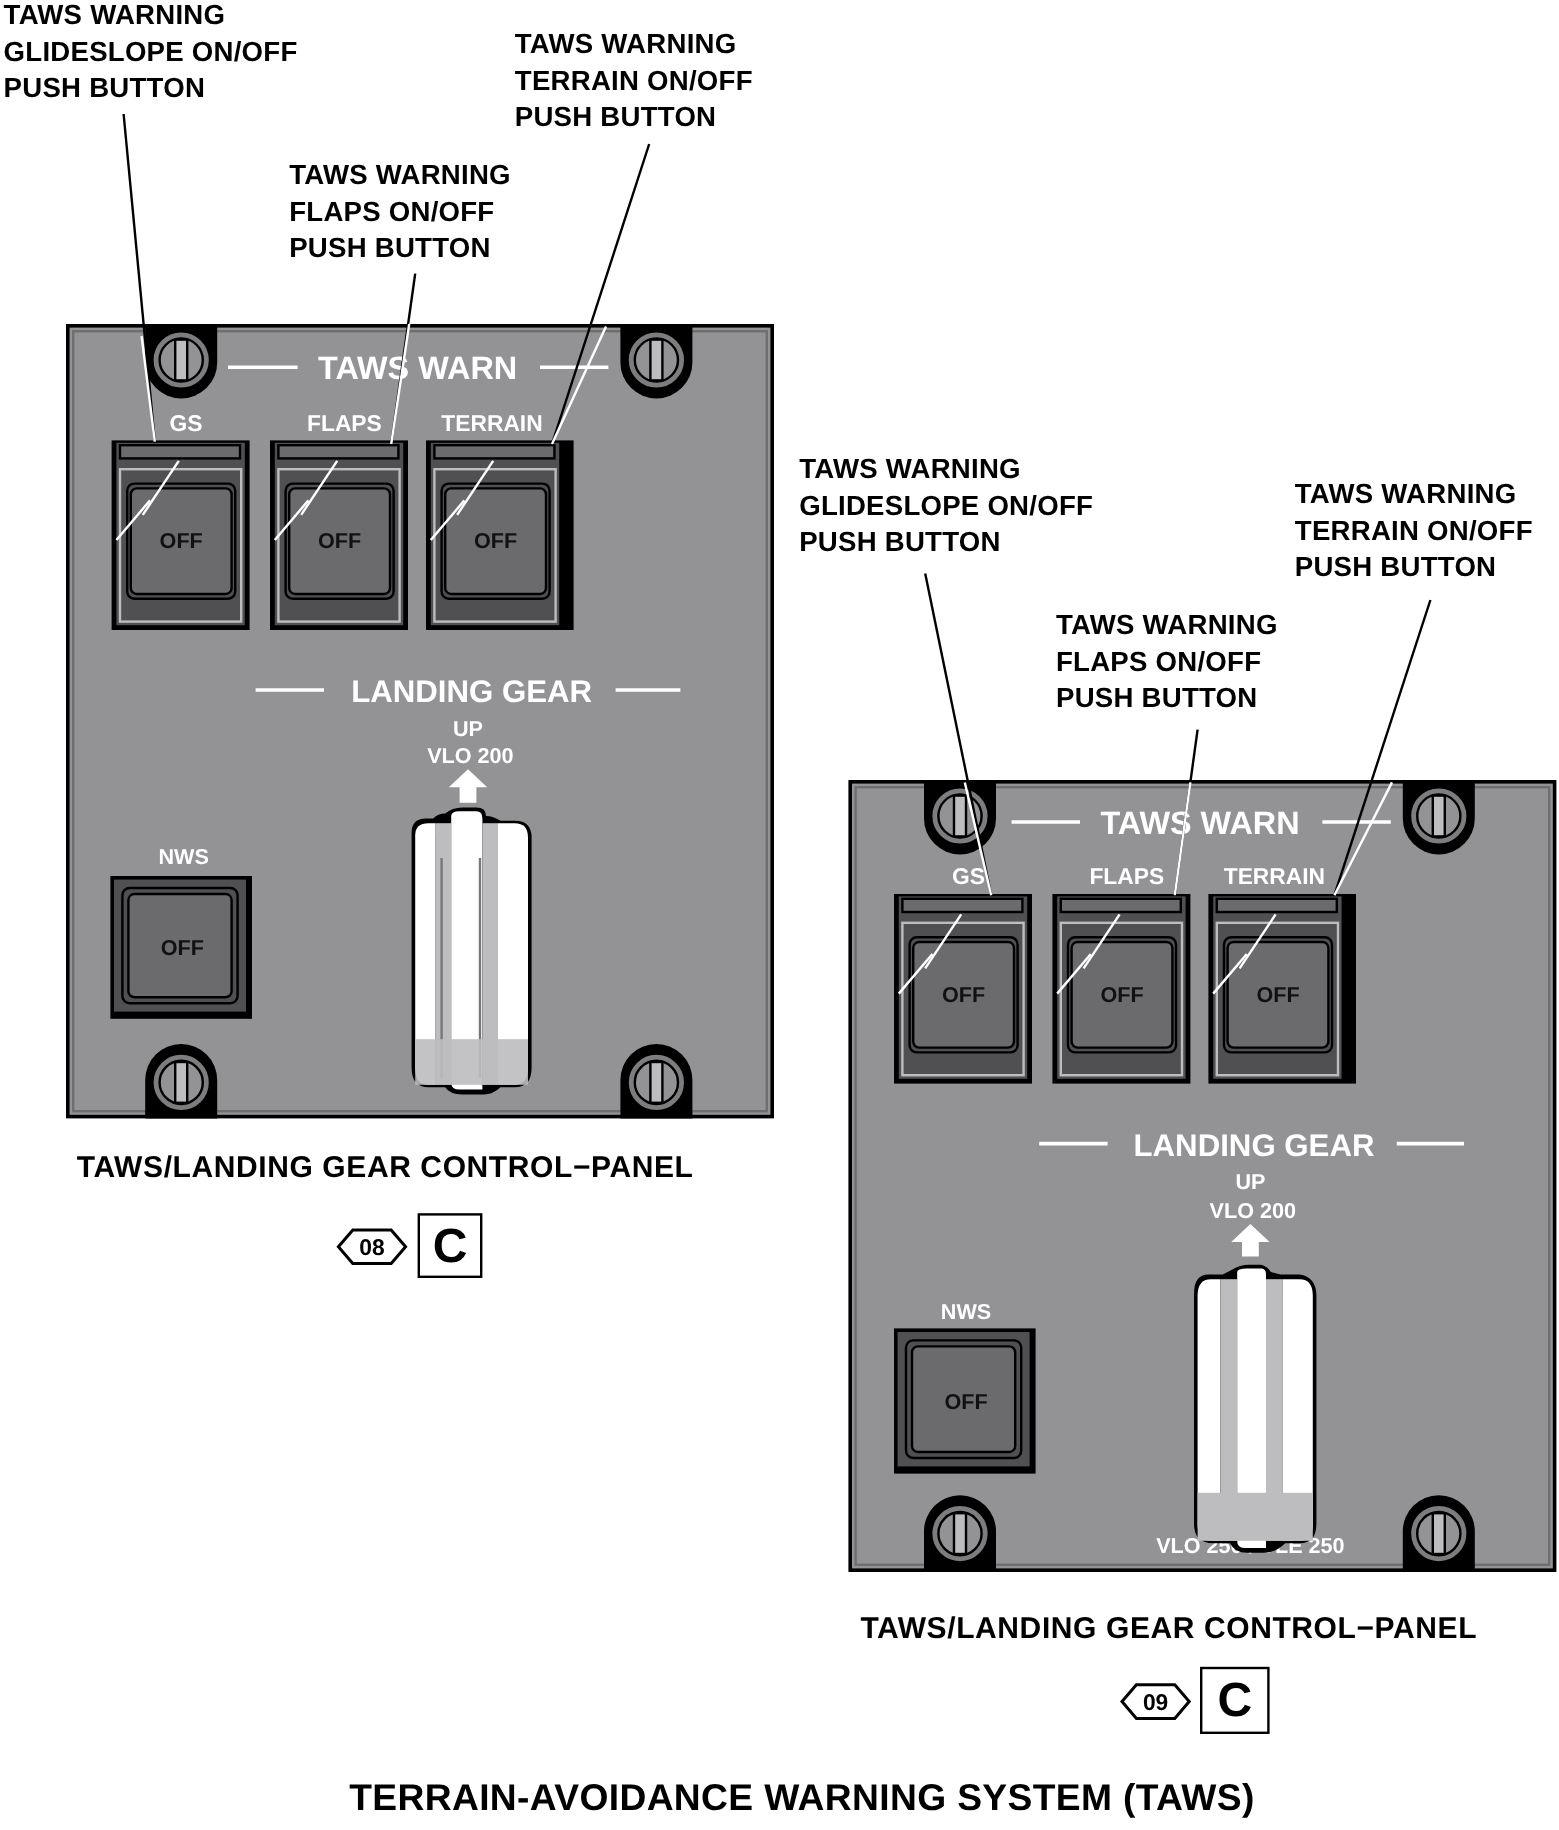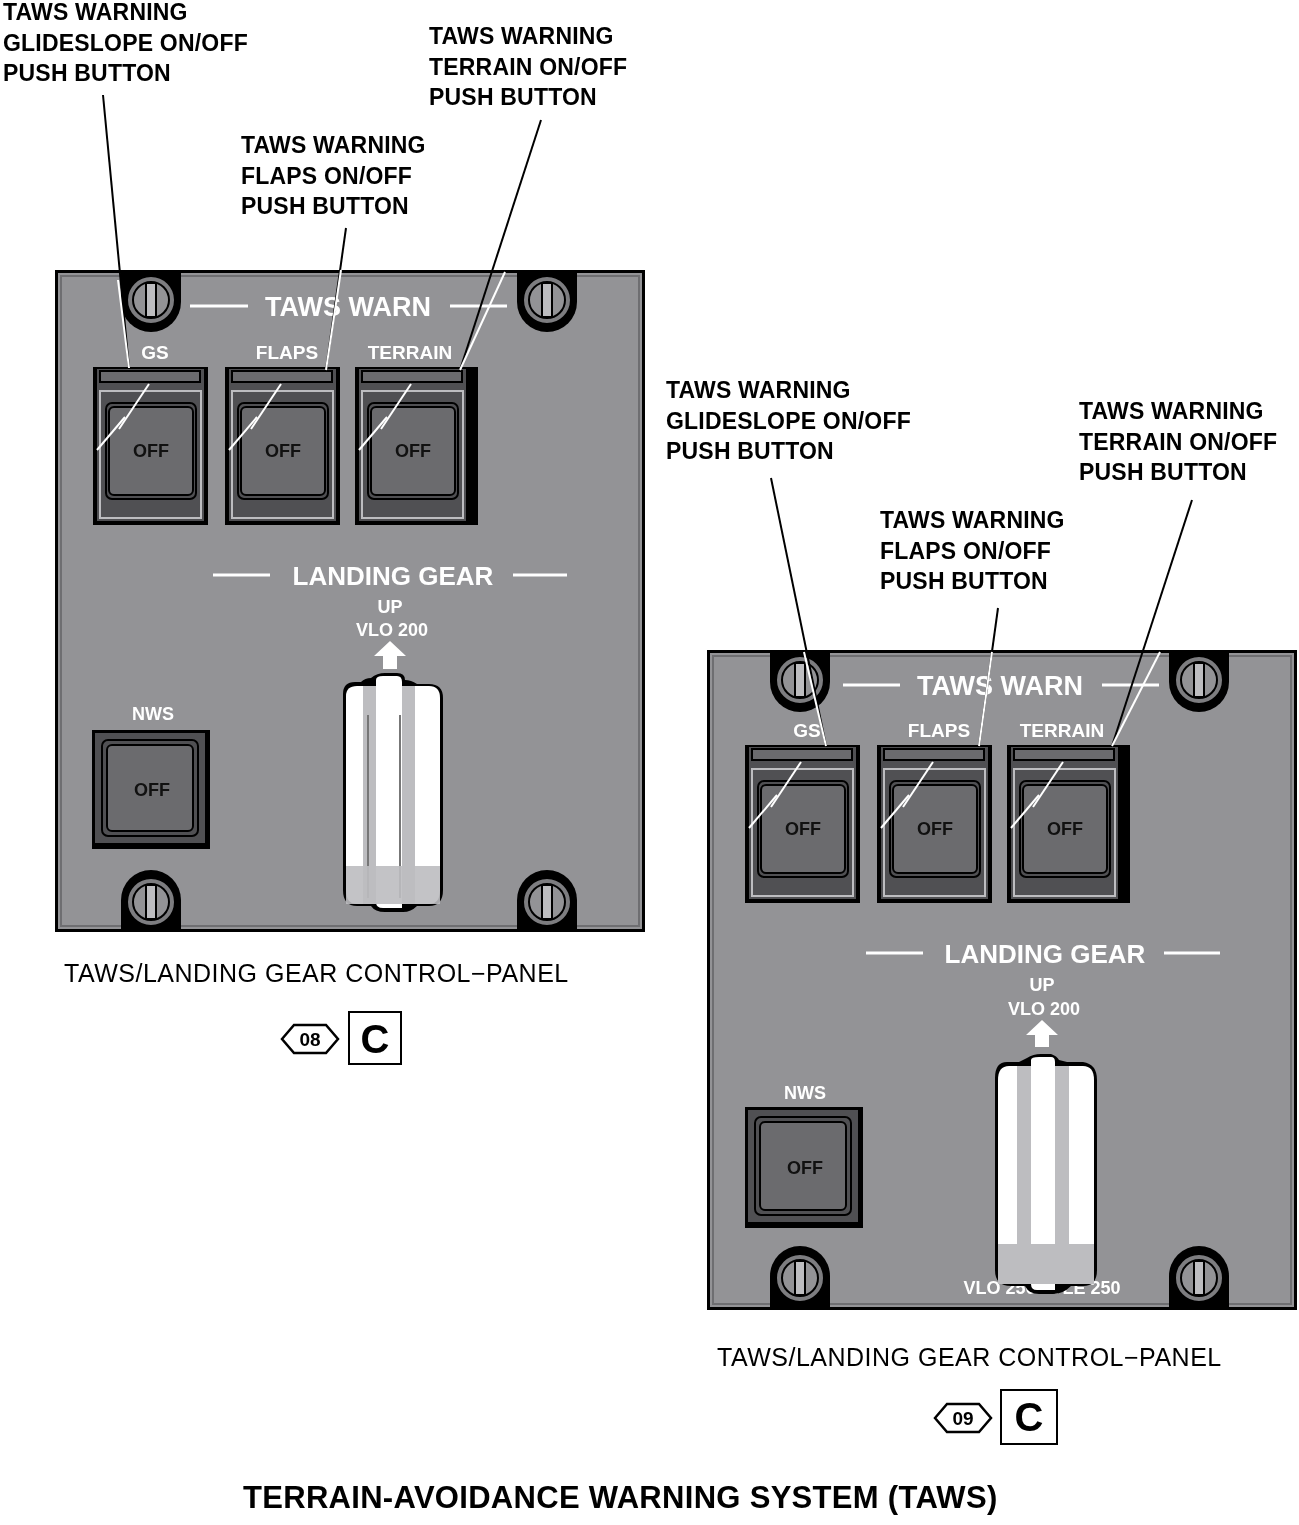"TAWS/LANDING GEAR CONTROL−PANEL" .caption { font-weight: normal -> bold }
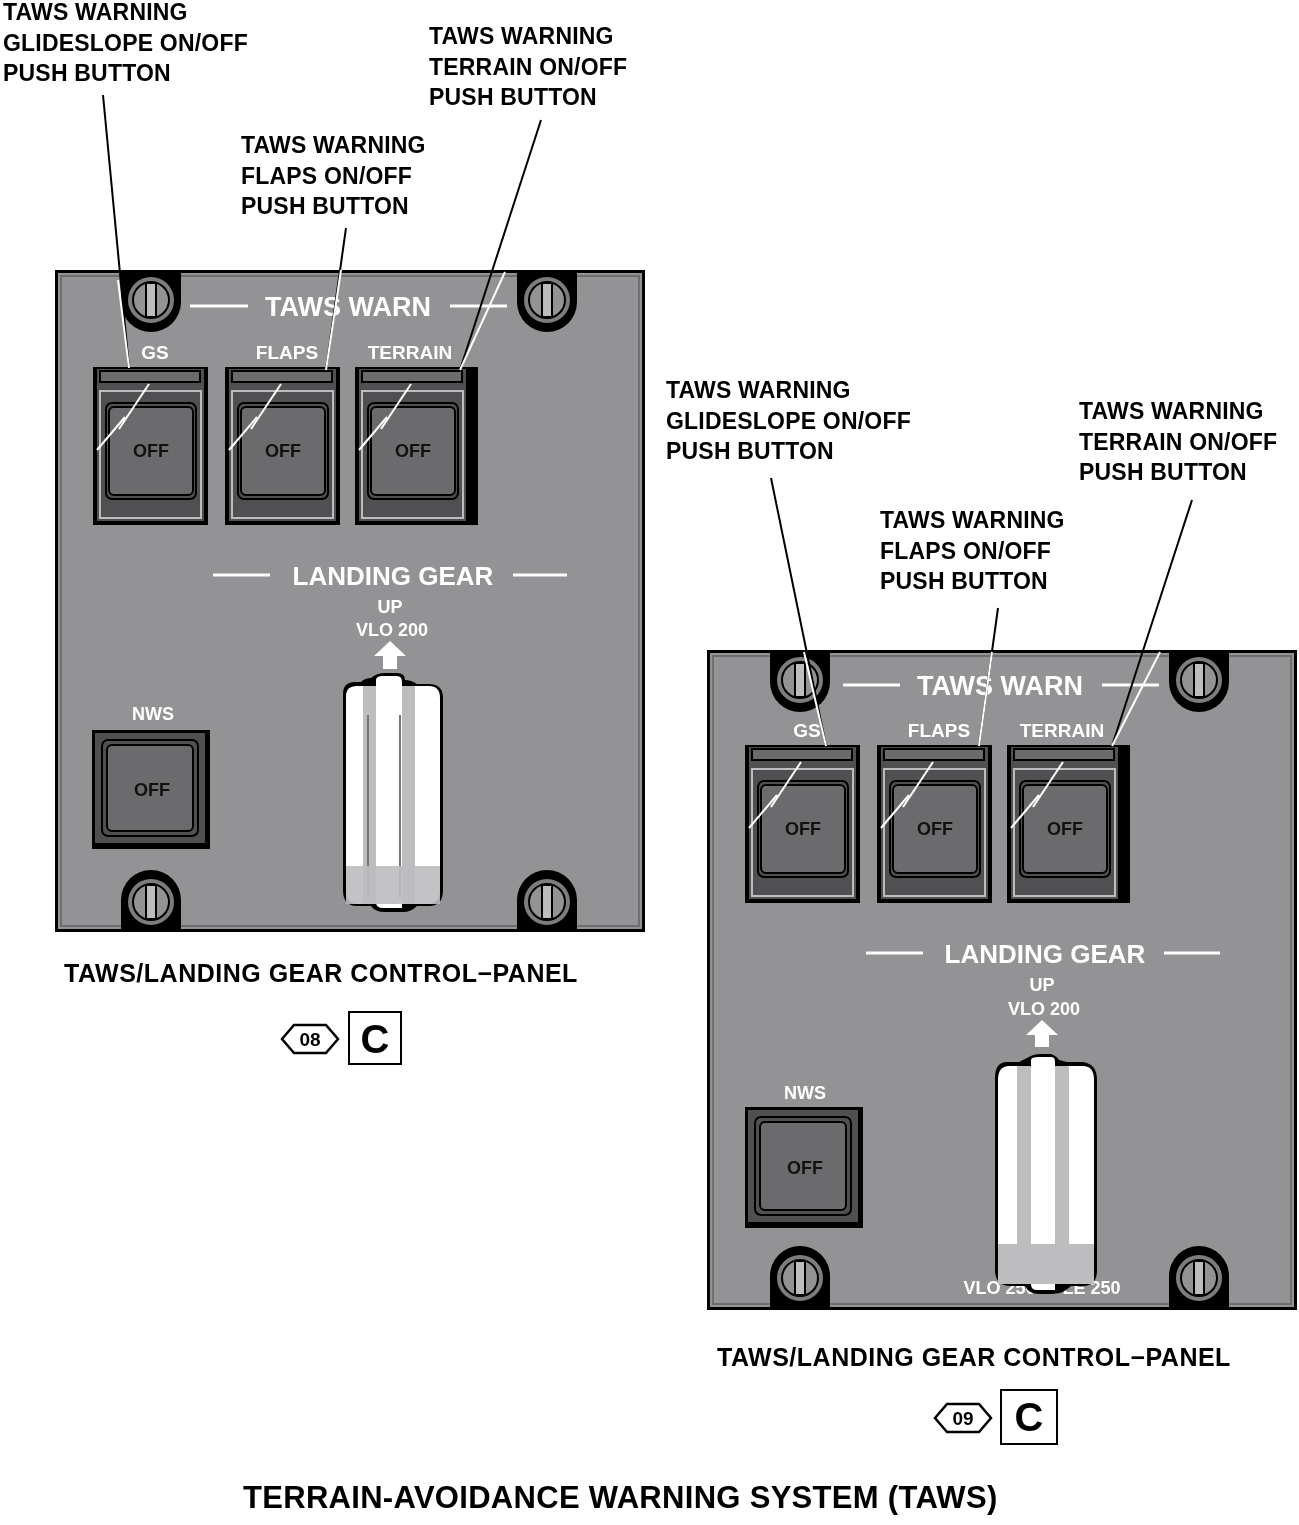"TERRAIN-AVOIDANCE WARNING SYSTEM (TAWS)" .main-title { margin-left: none -> 48px }
